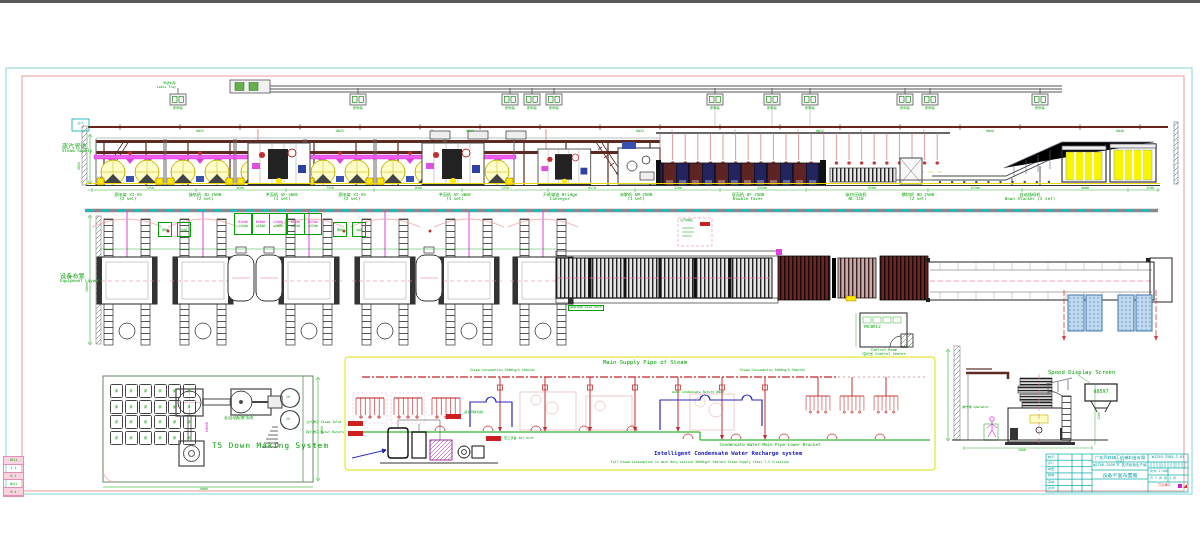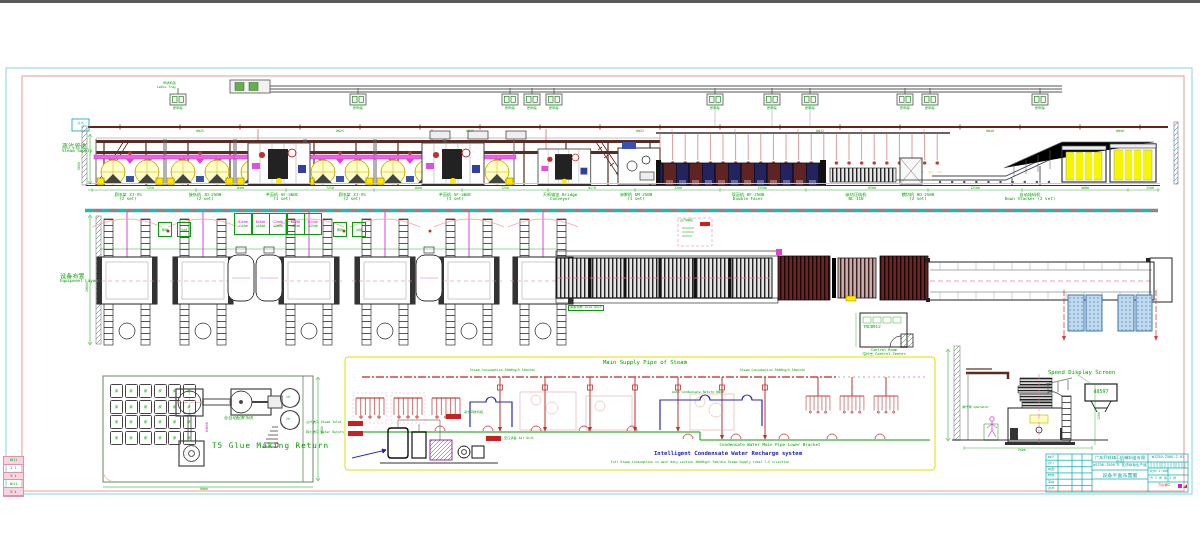"T5 Glue Making Return" div.t { text: Glue Making Return -> Down Making System }
